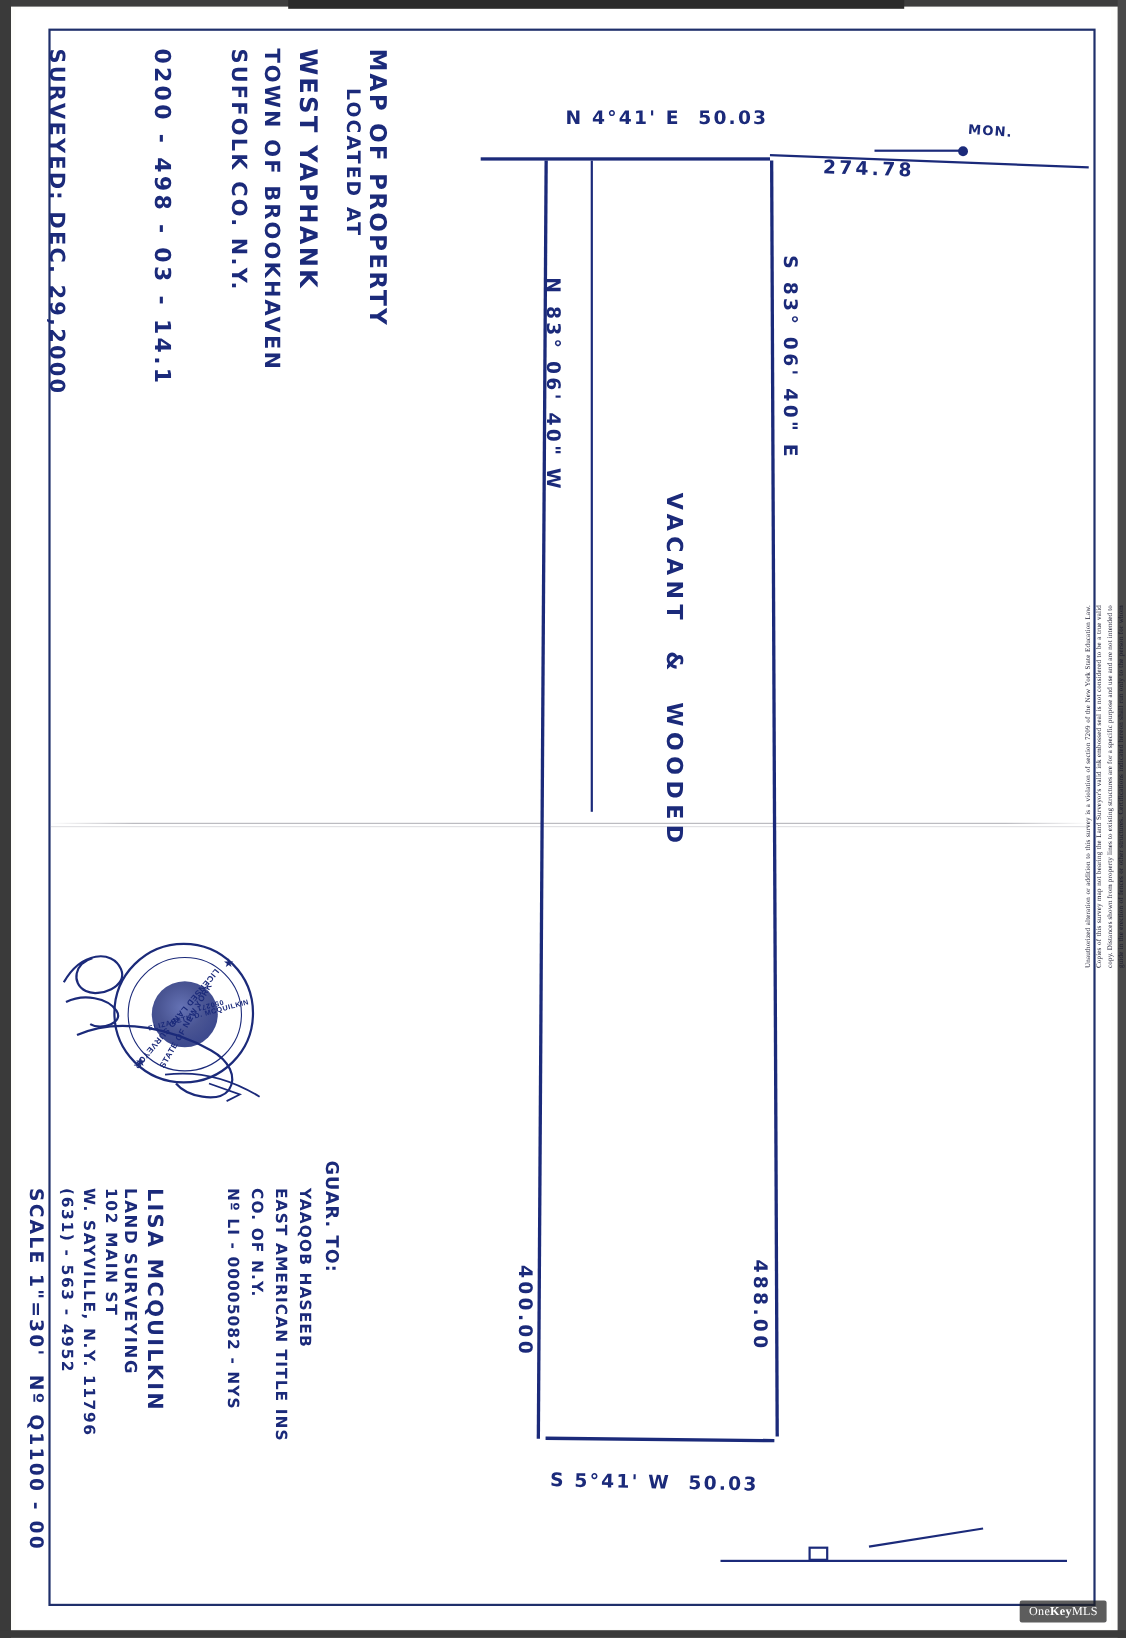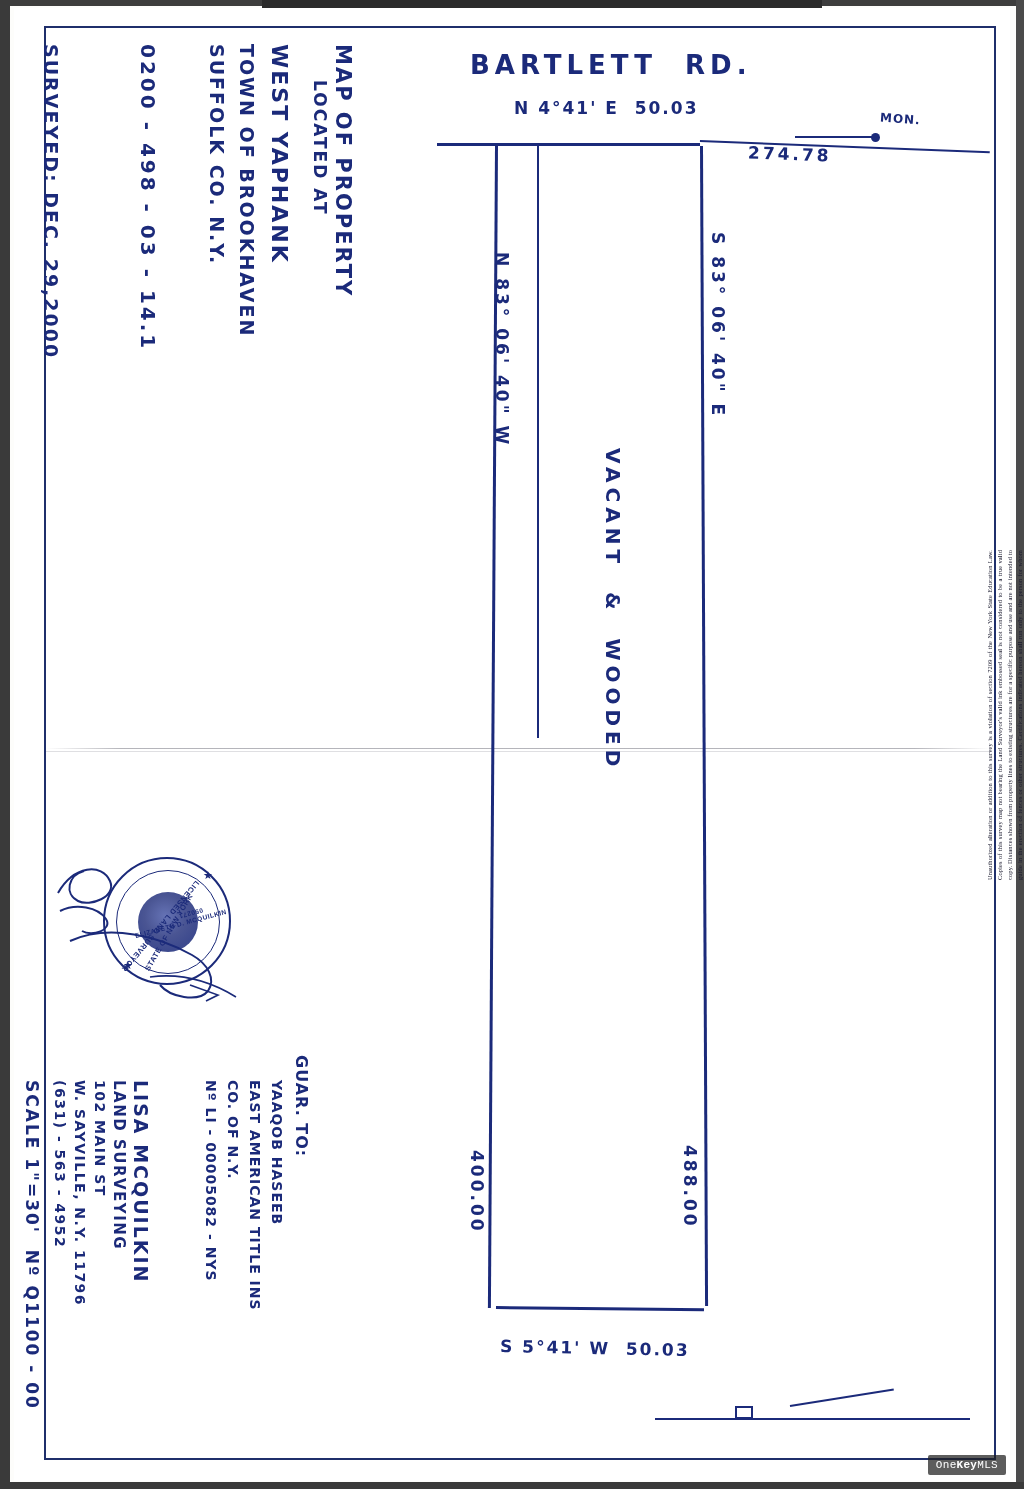"BARTLETT RD." div.ink { html: <div>BARTLETT RD.</div> -> none }
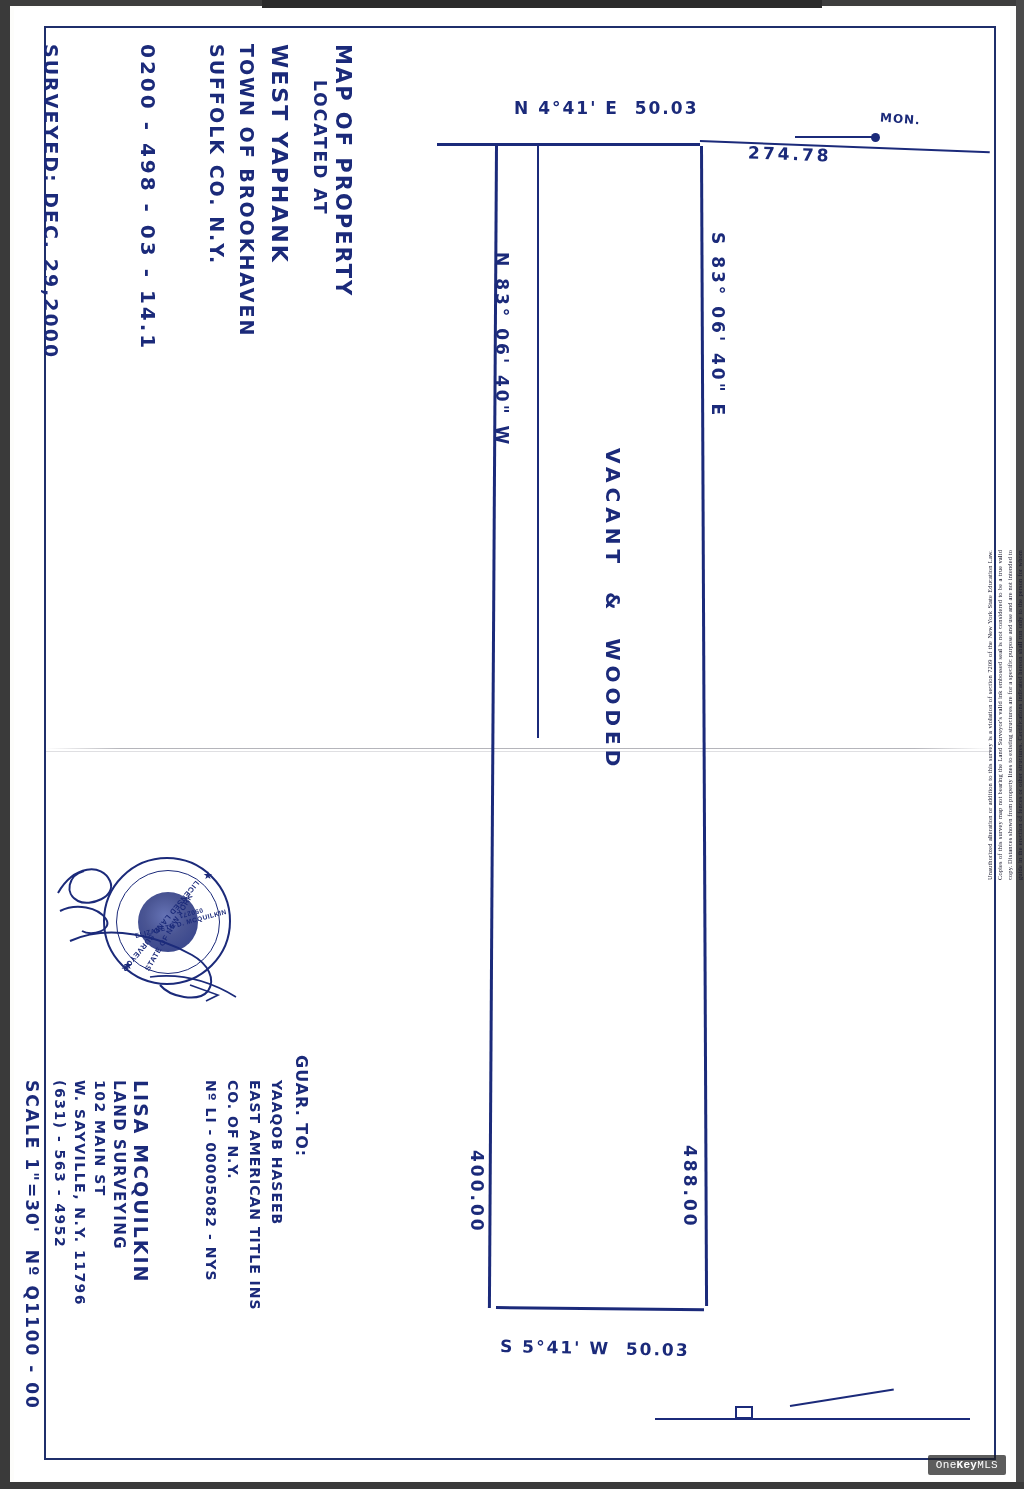"OneKeyMLS" .watermark { font-family: Liberation Mono, monospace -> Liberation Serif, serif }
